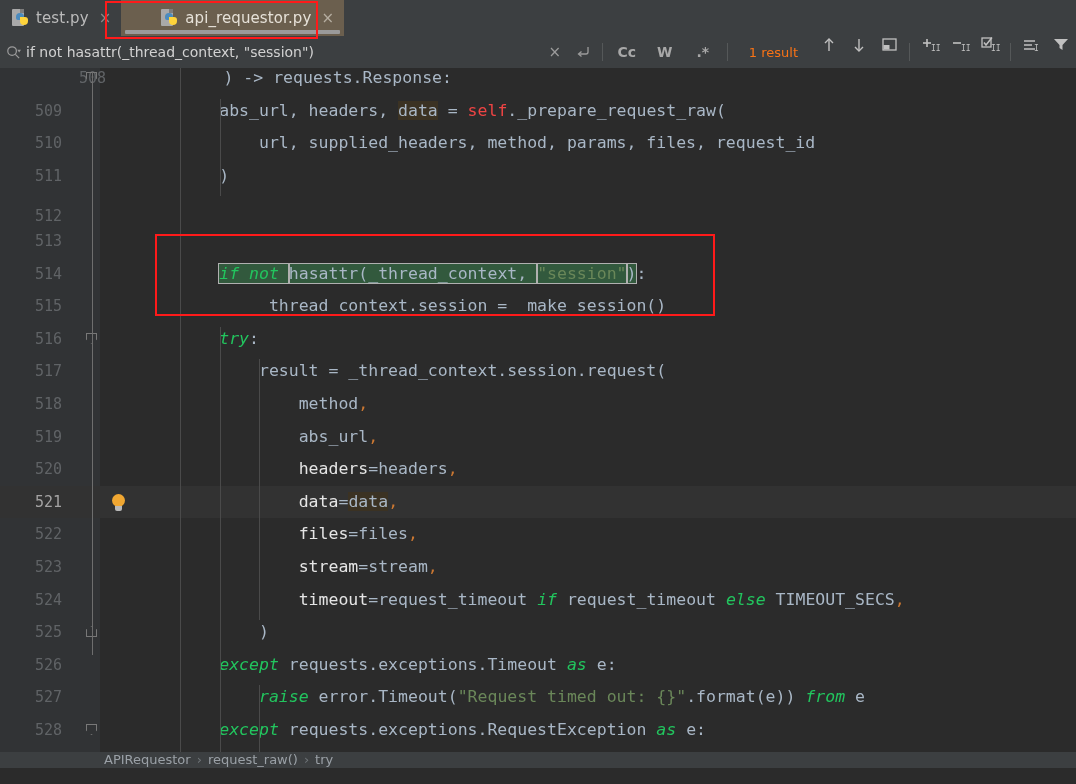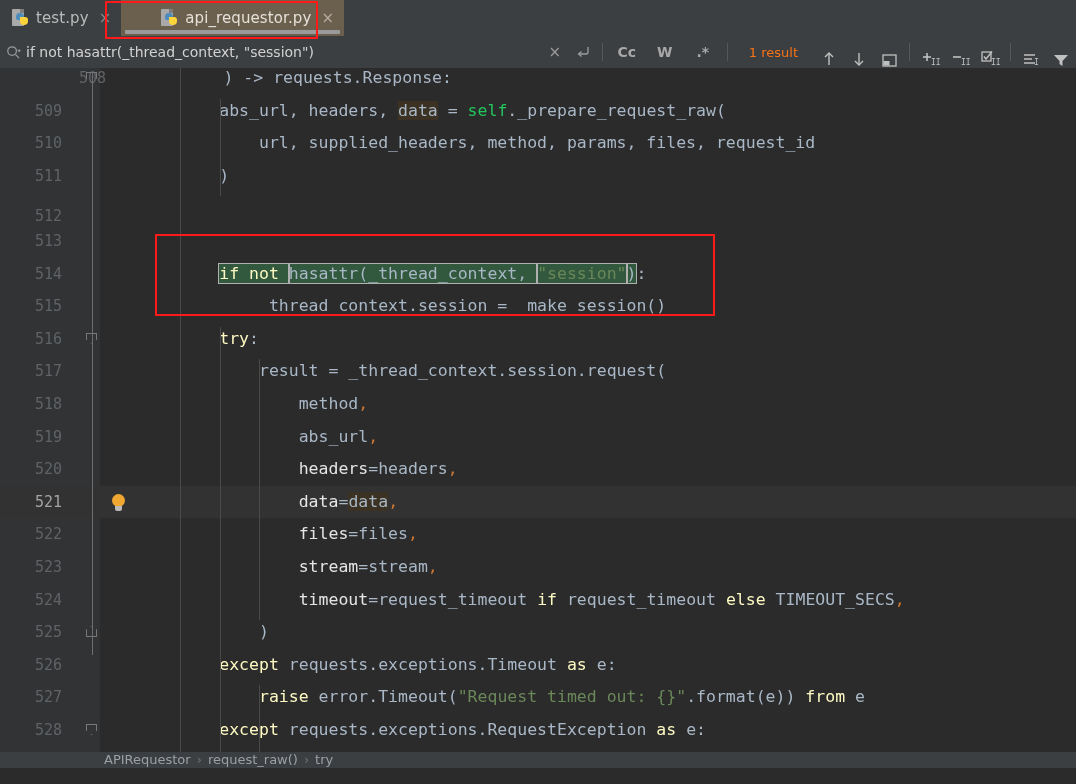"II" .s-navico { align-items: flex-end -> flex-start }
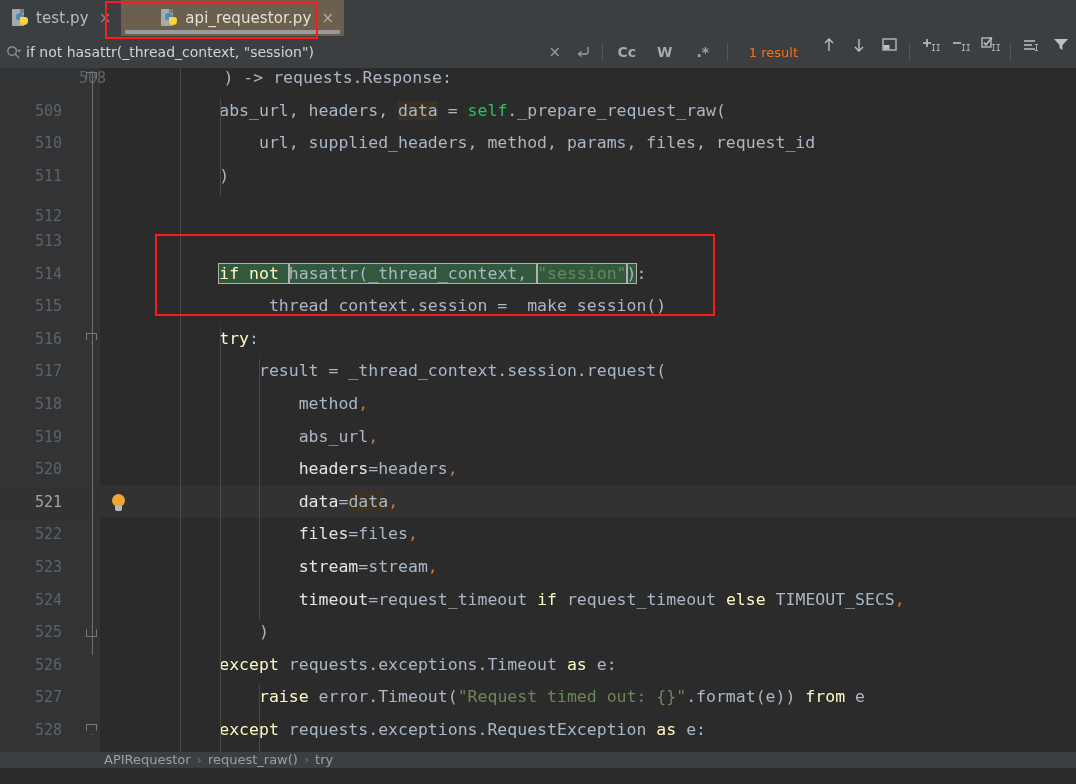"self" .self { color: #22c55e -> #ef4444 }
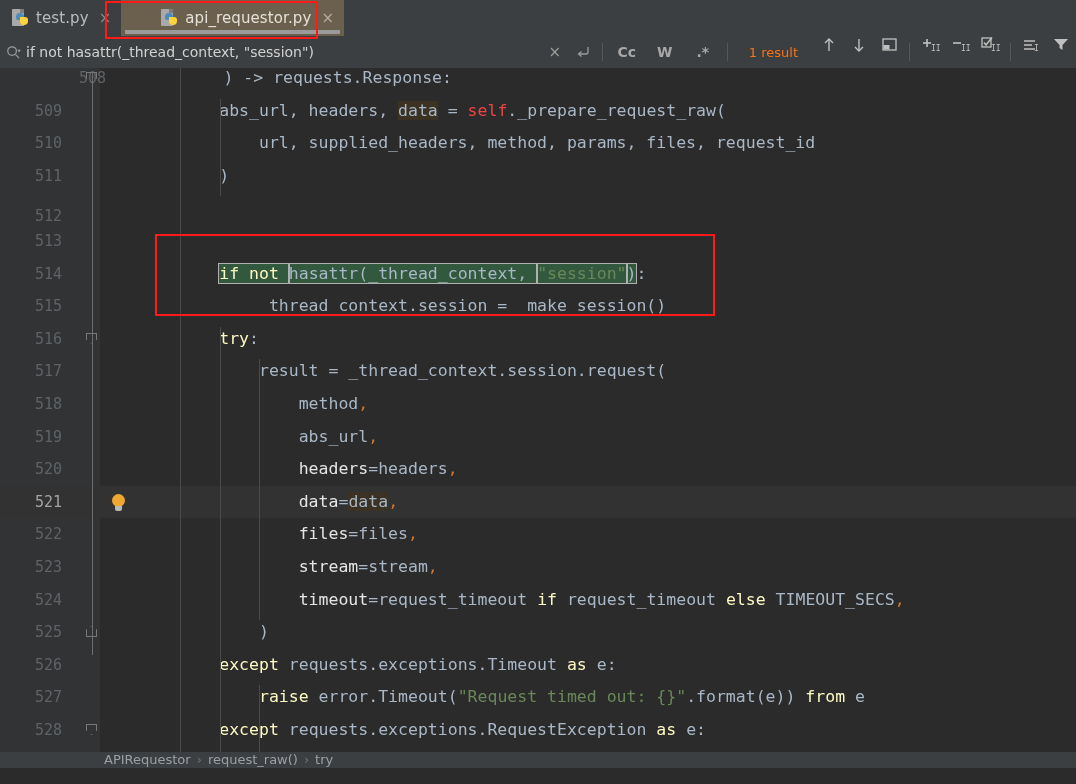"if not" .kw { color: #fef9c3 -> #22c55e; font-style: none -> italic }
